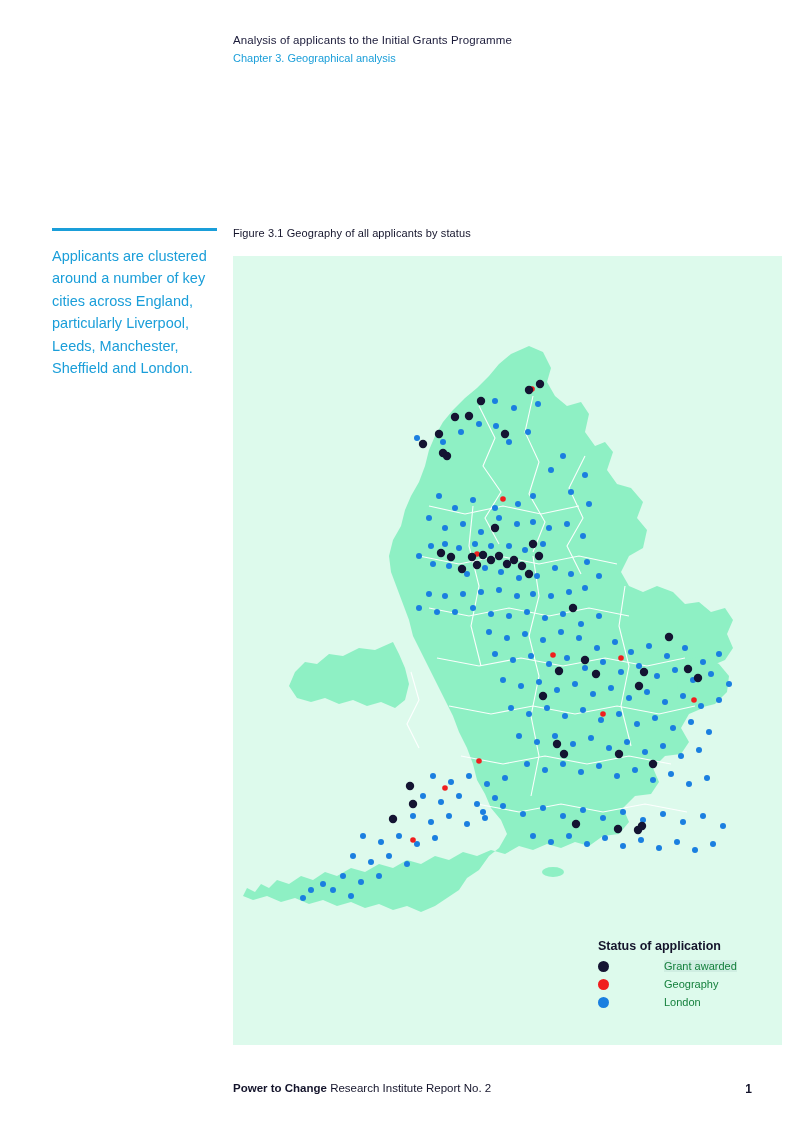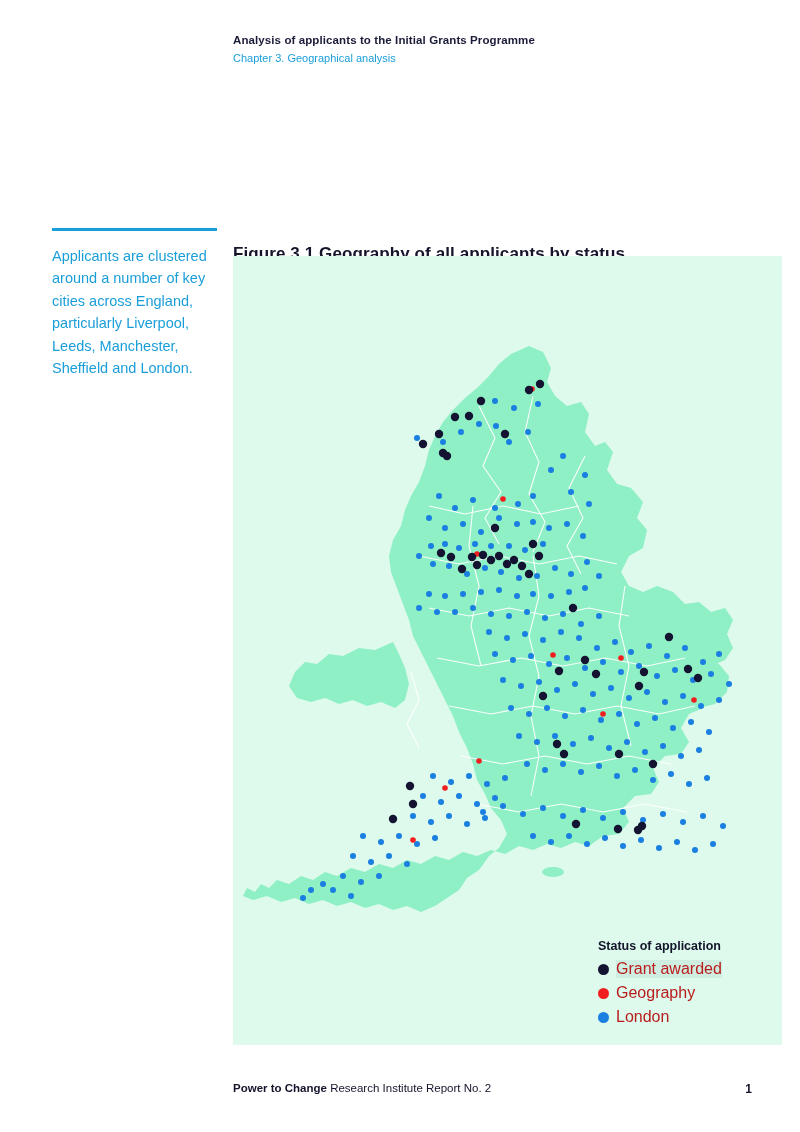"Analysis of applicants to the" .header-title { font-weight: bold -> normal }
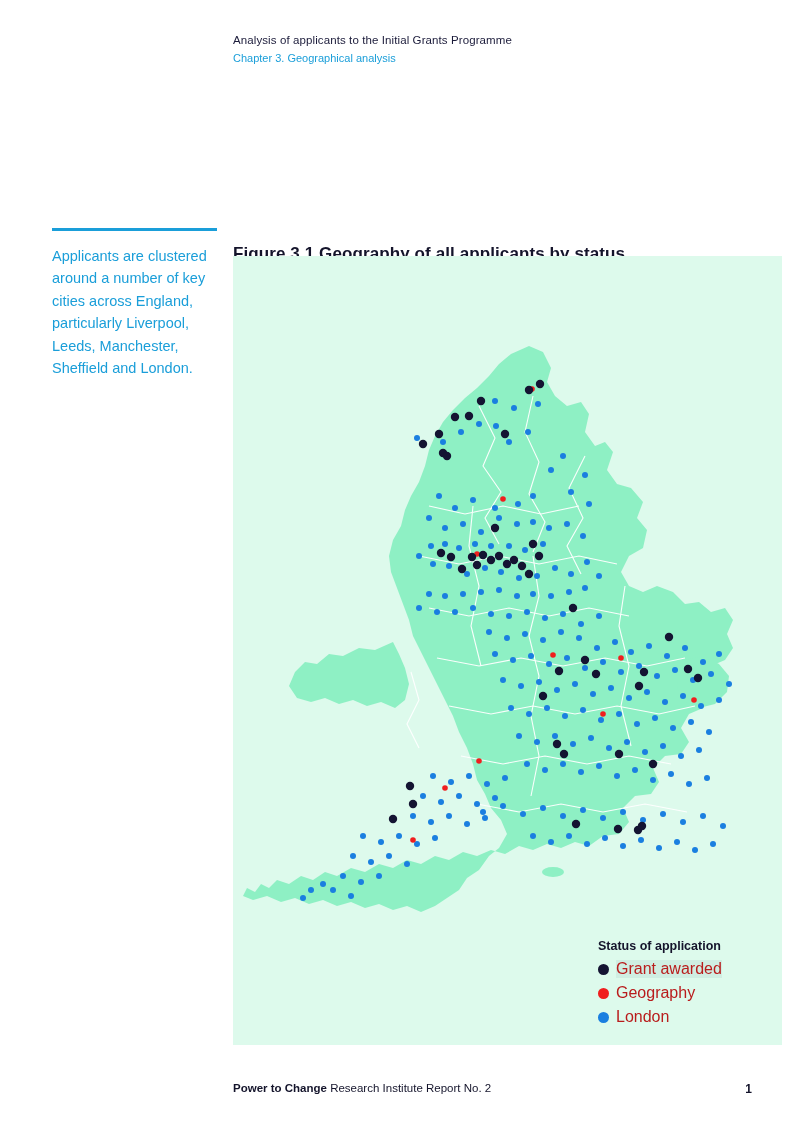"Figure 3.1 Geography of all" .figure-caption { font-size: 17px -> 11px; font-weight: bold -> none; top: 244px -> 227px }
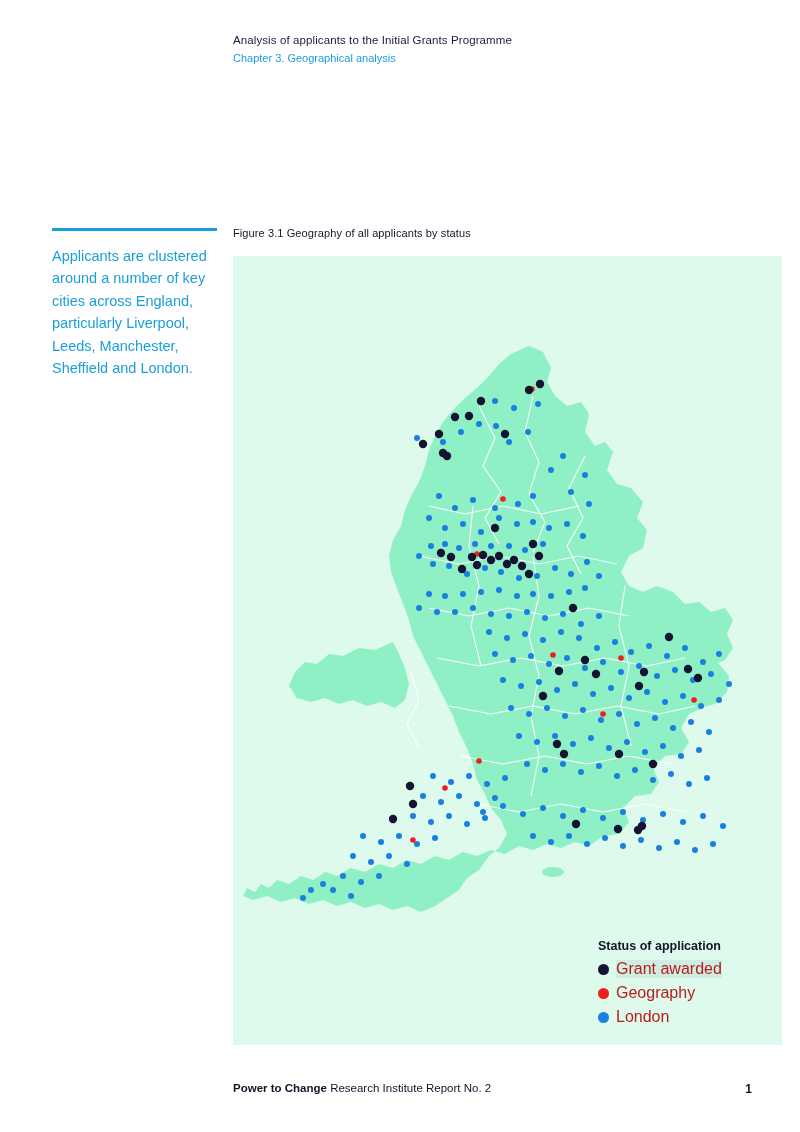"Grant awarded" .legend-label { color: #b91c1c -> #15803d; font-size: 16px -> 11px; margin-left: none -> 48px }
